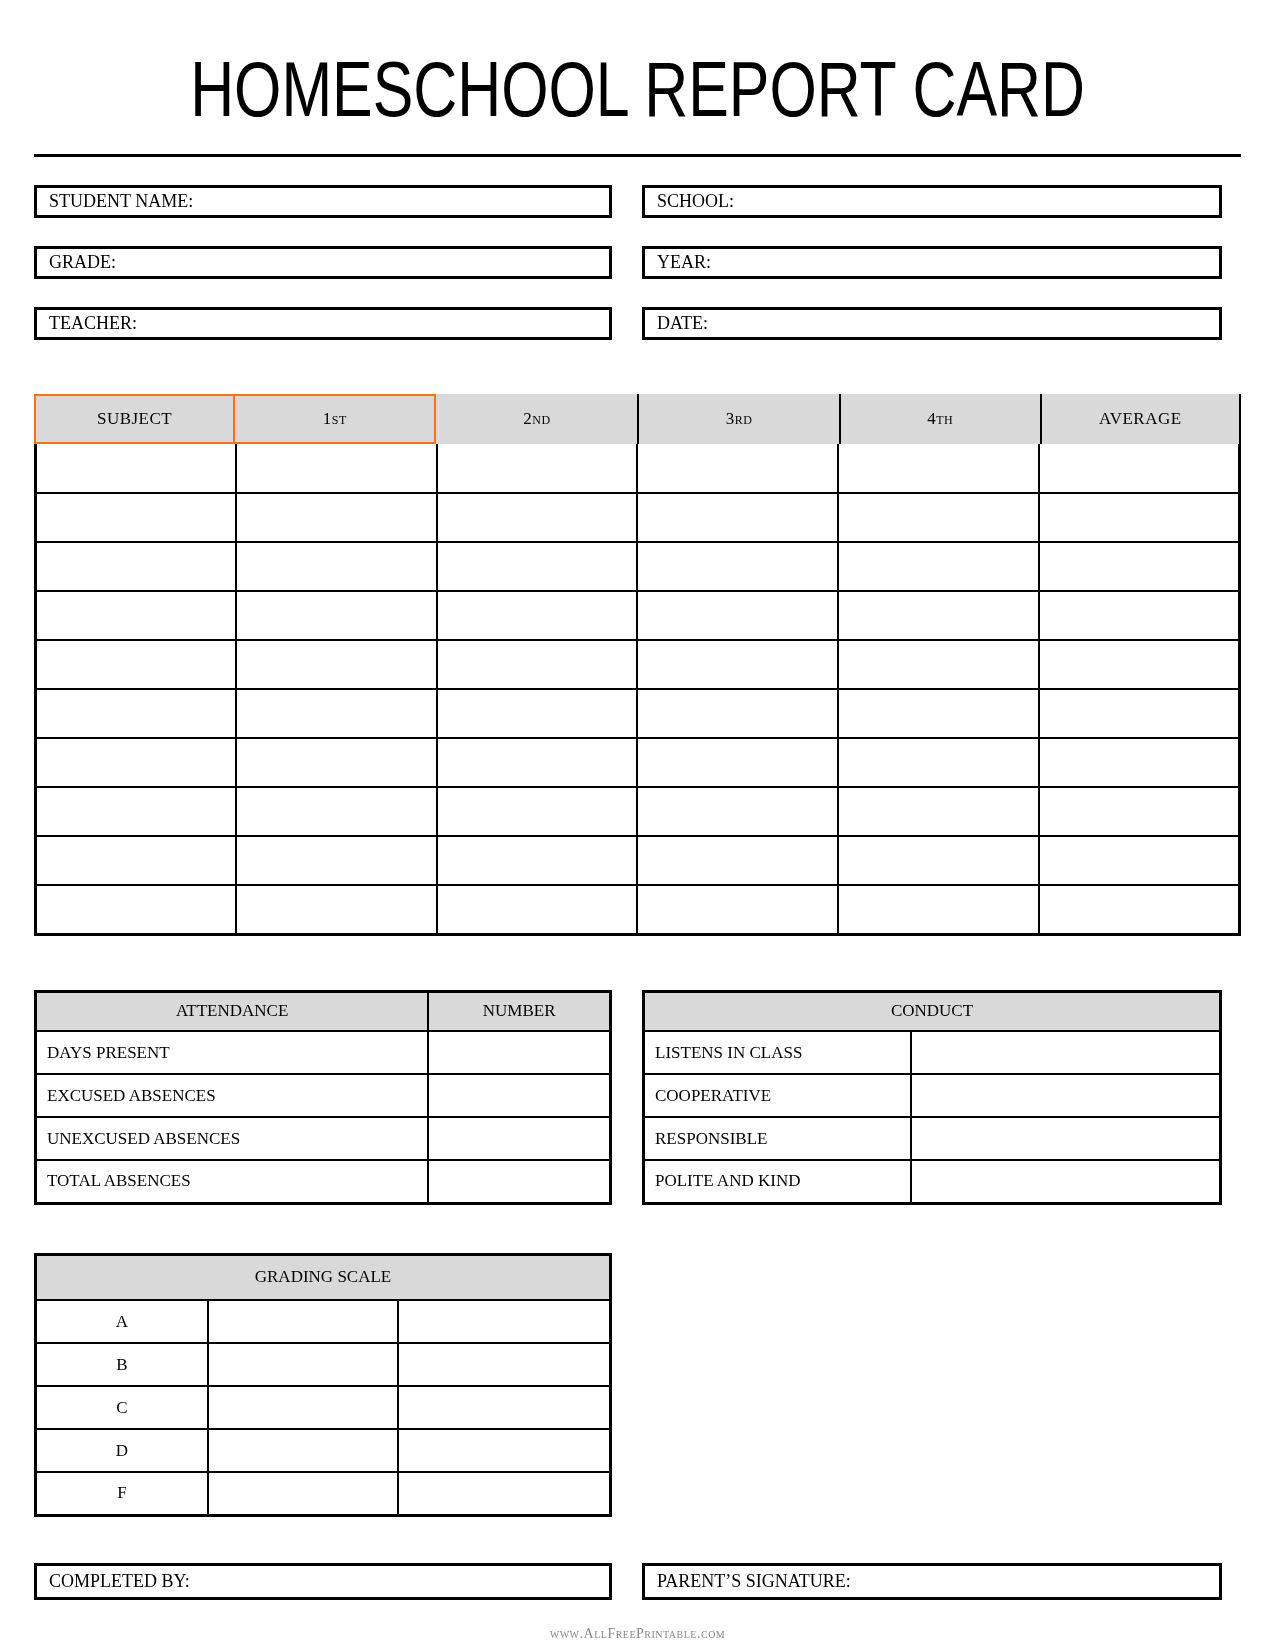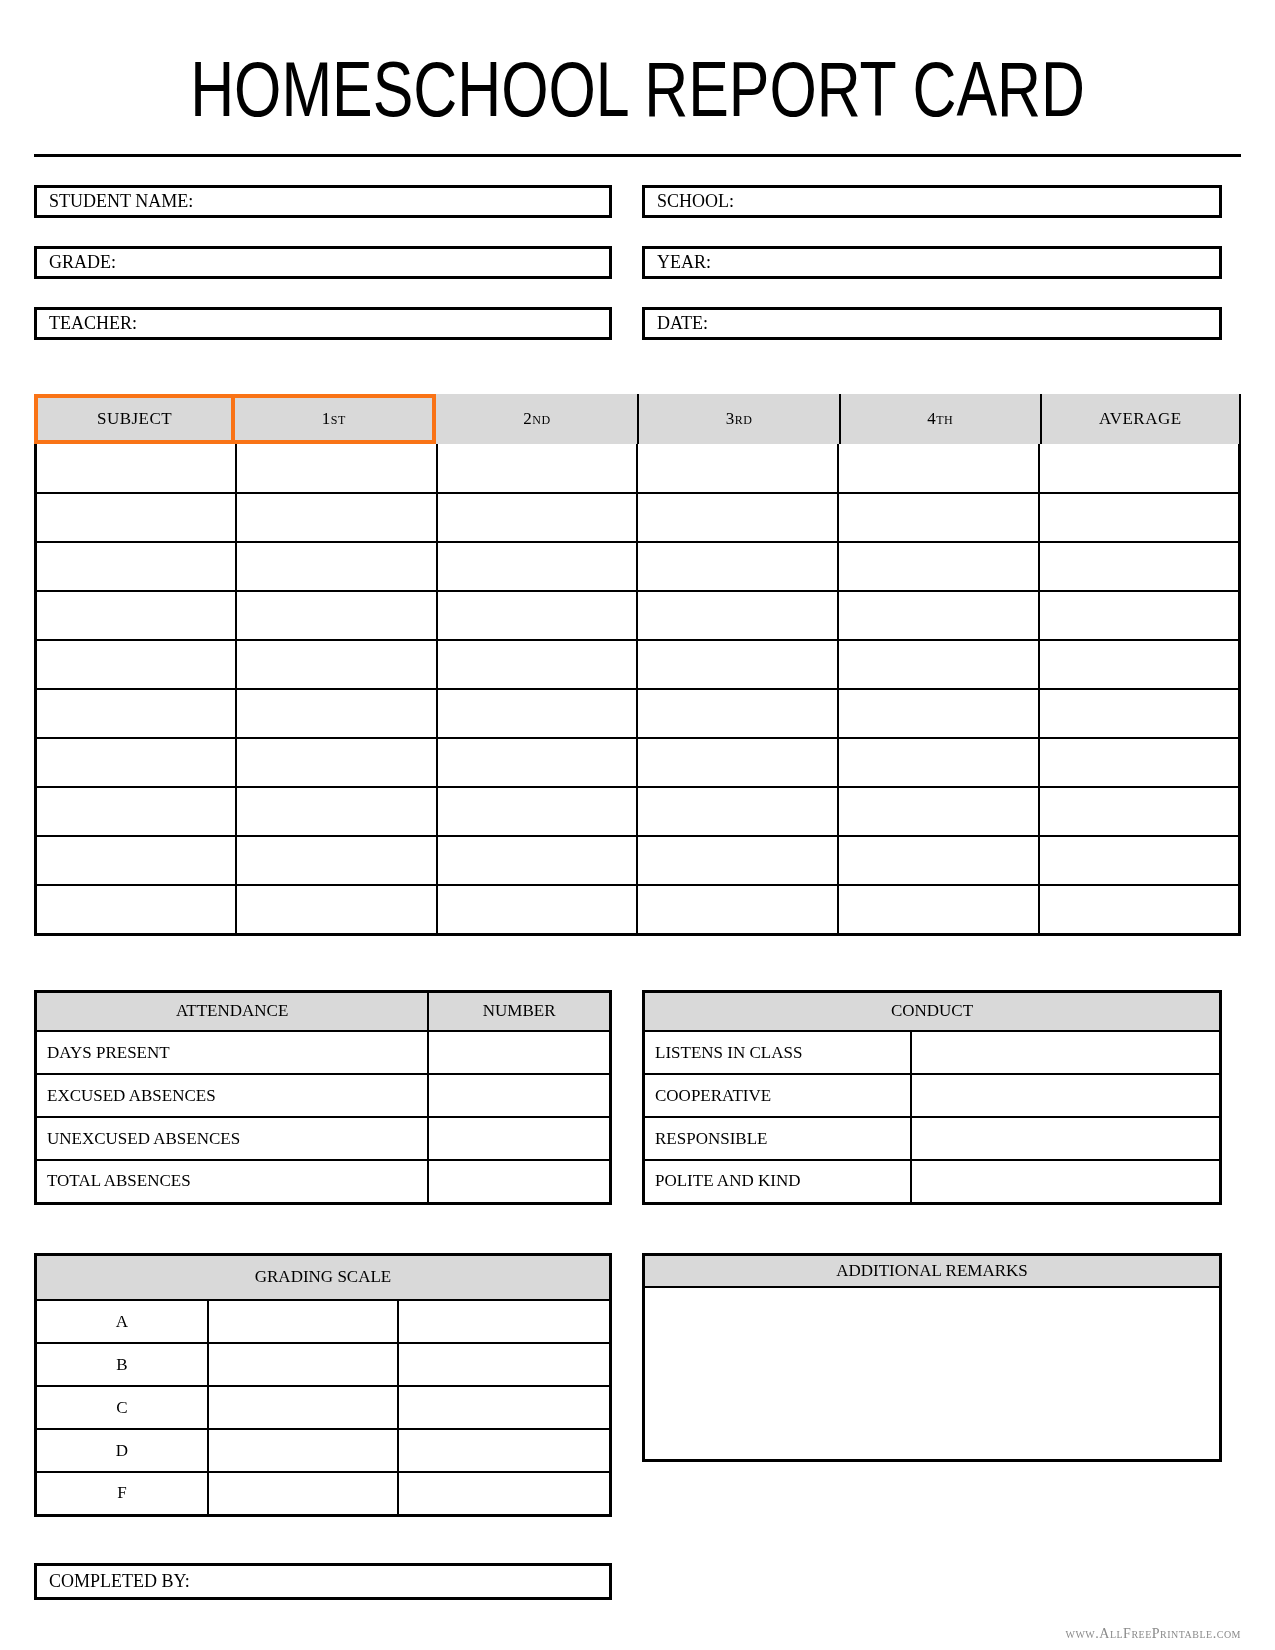"SUBJECT" .gh-cell.boxed { border: 4px solid #f97316 -> 2px solid #f97316 }
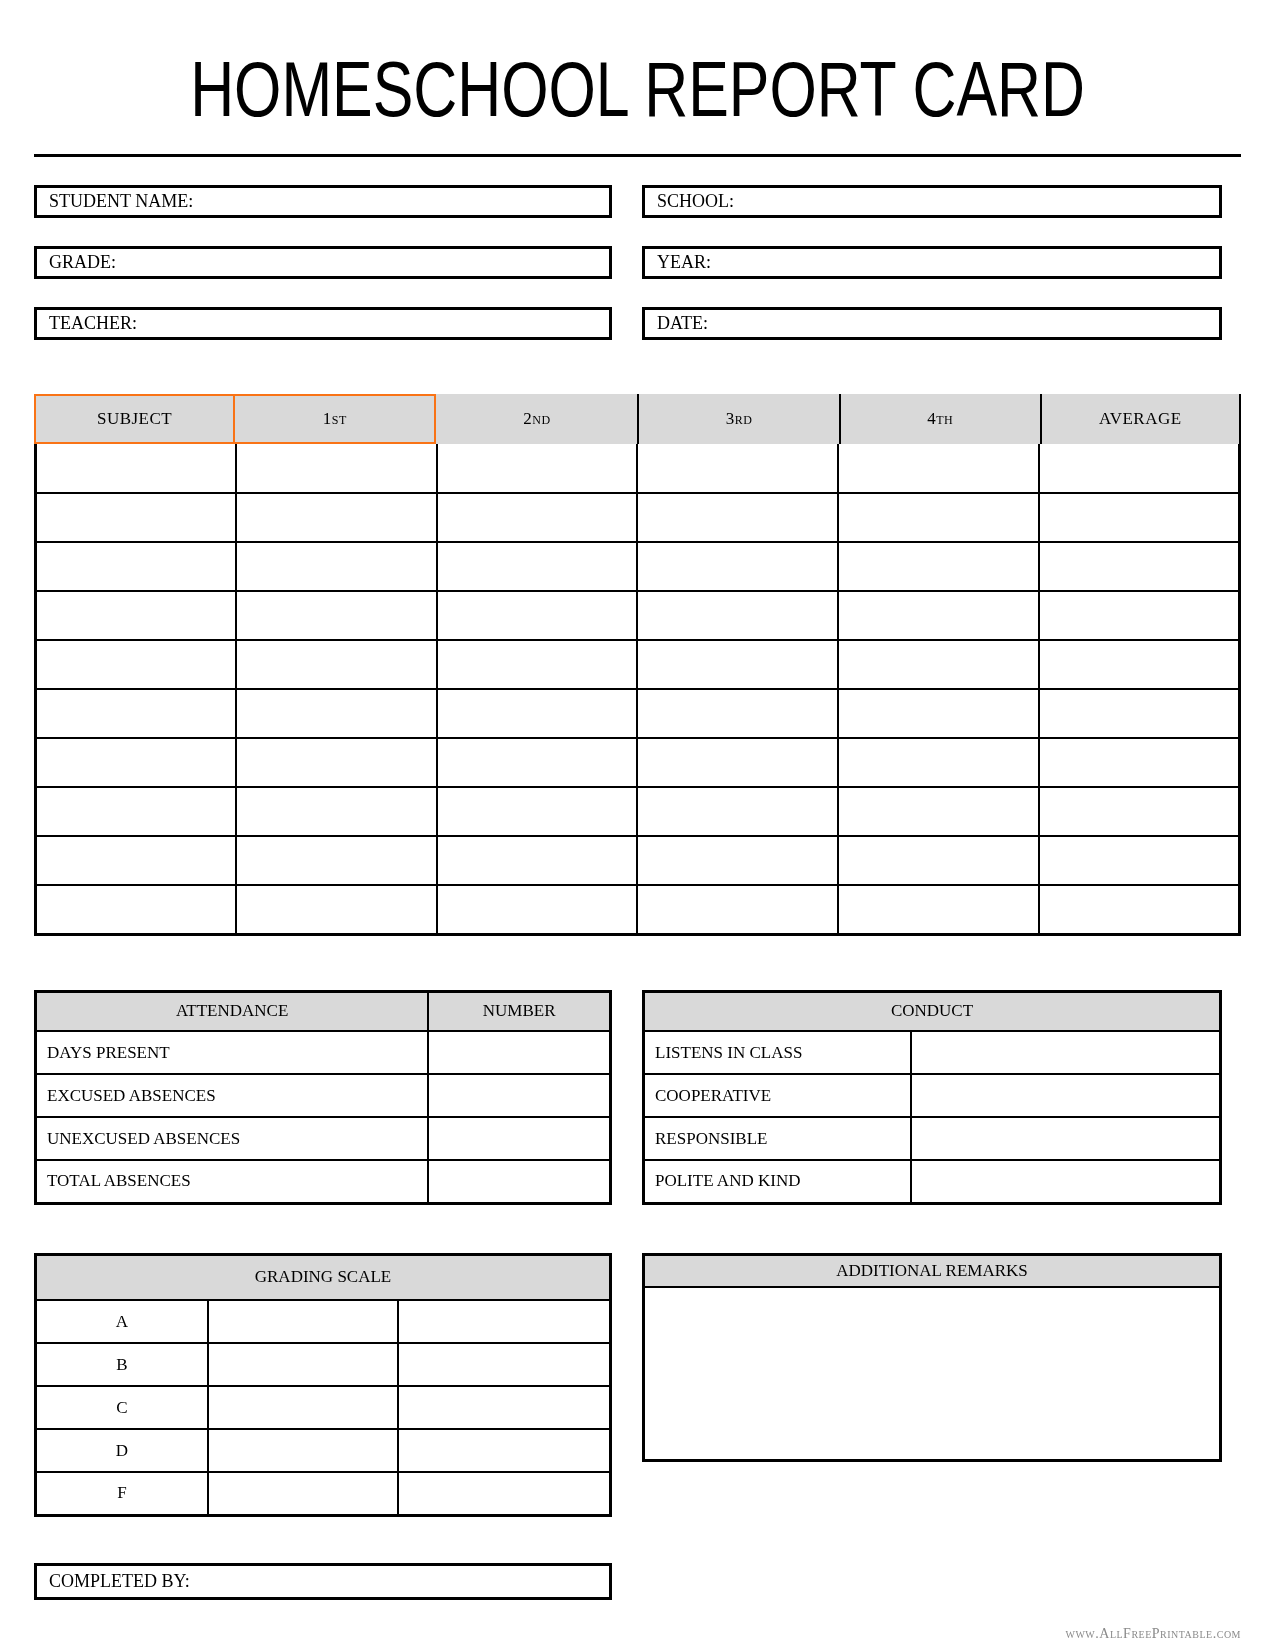"ADDITIONAL REMARKS" div.remarks { html: <div> <div>ADDITIONAL REMARKS</div> <div></div> </div> -> none }
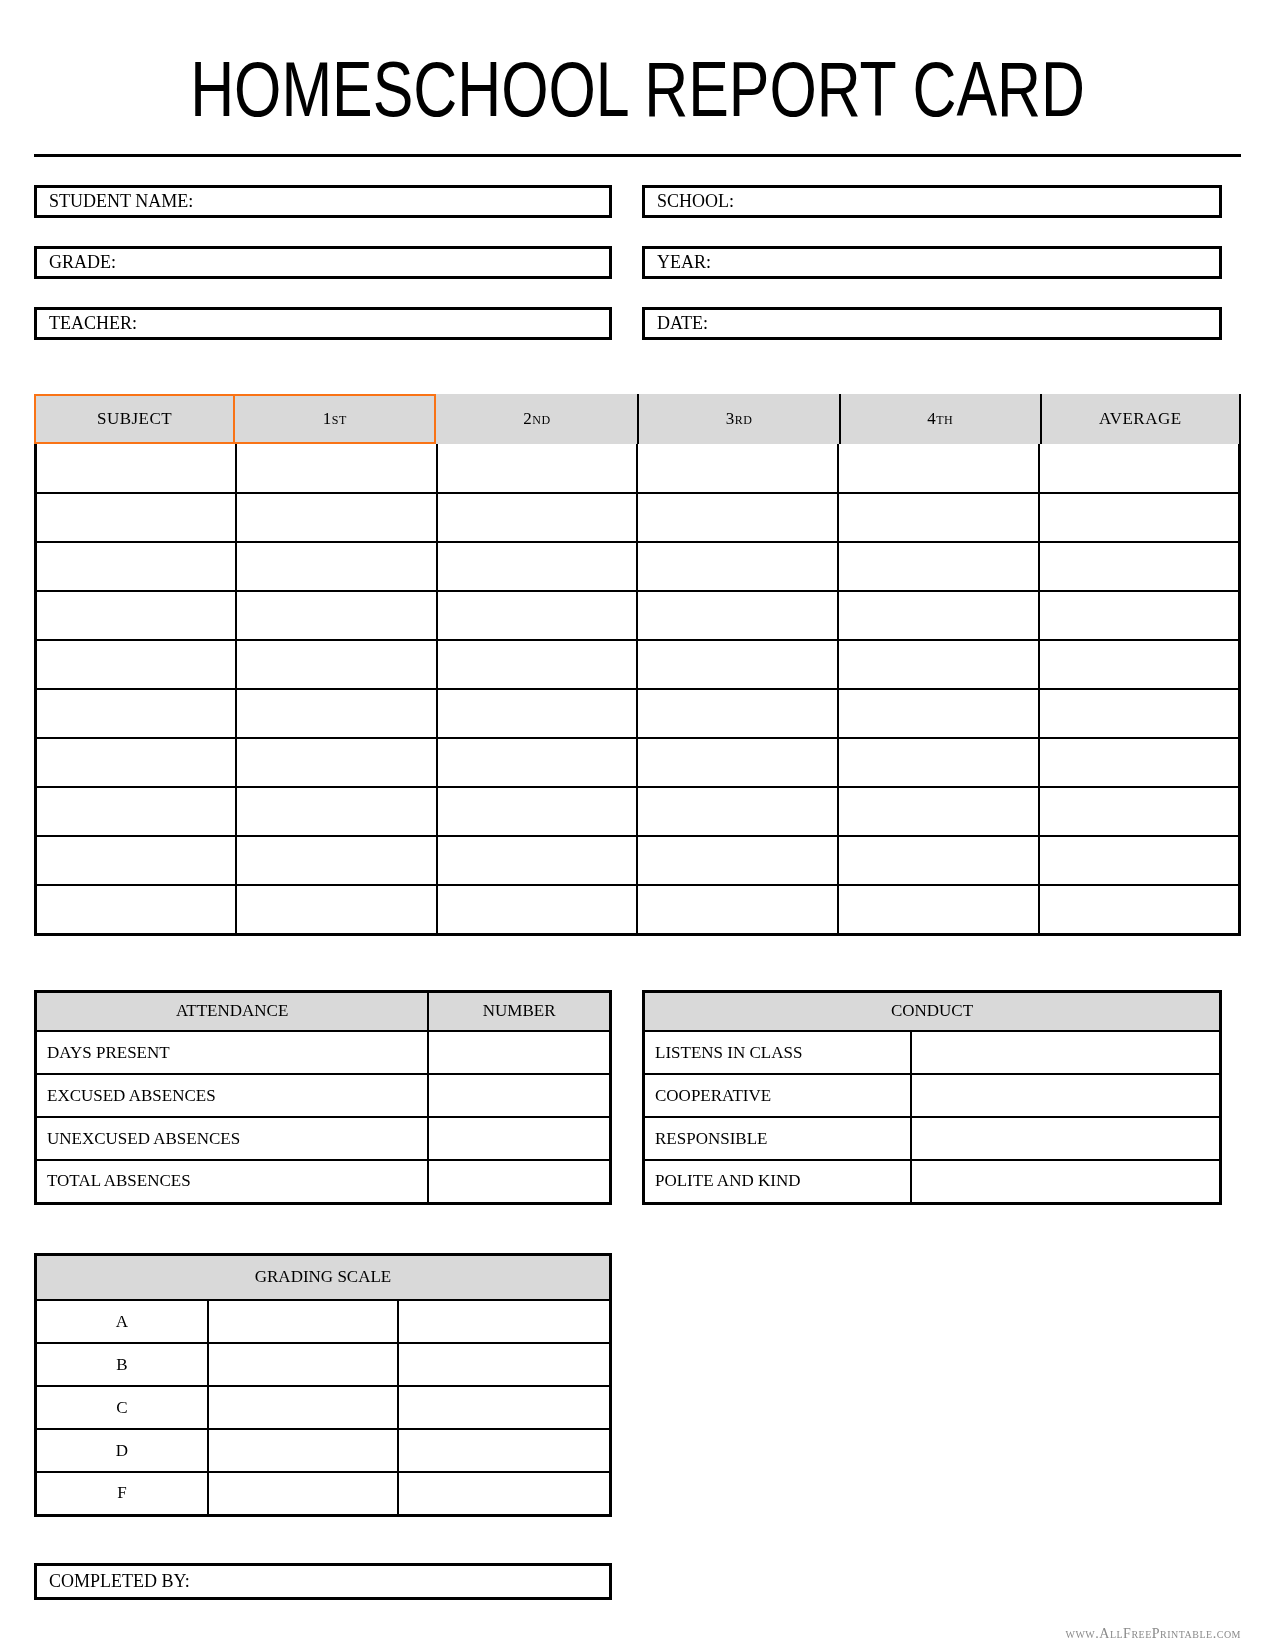"PARENT’S SIGNATURE:" div.field-box { html: none -> <div> <span>PARENT’S SIGNATURE:</span> </div> }
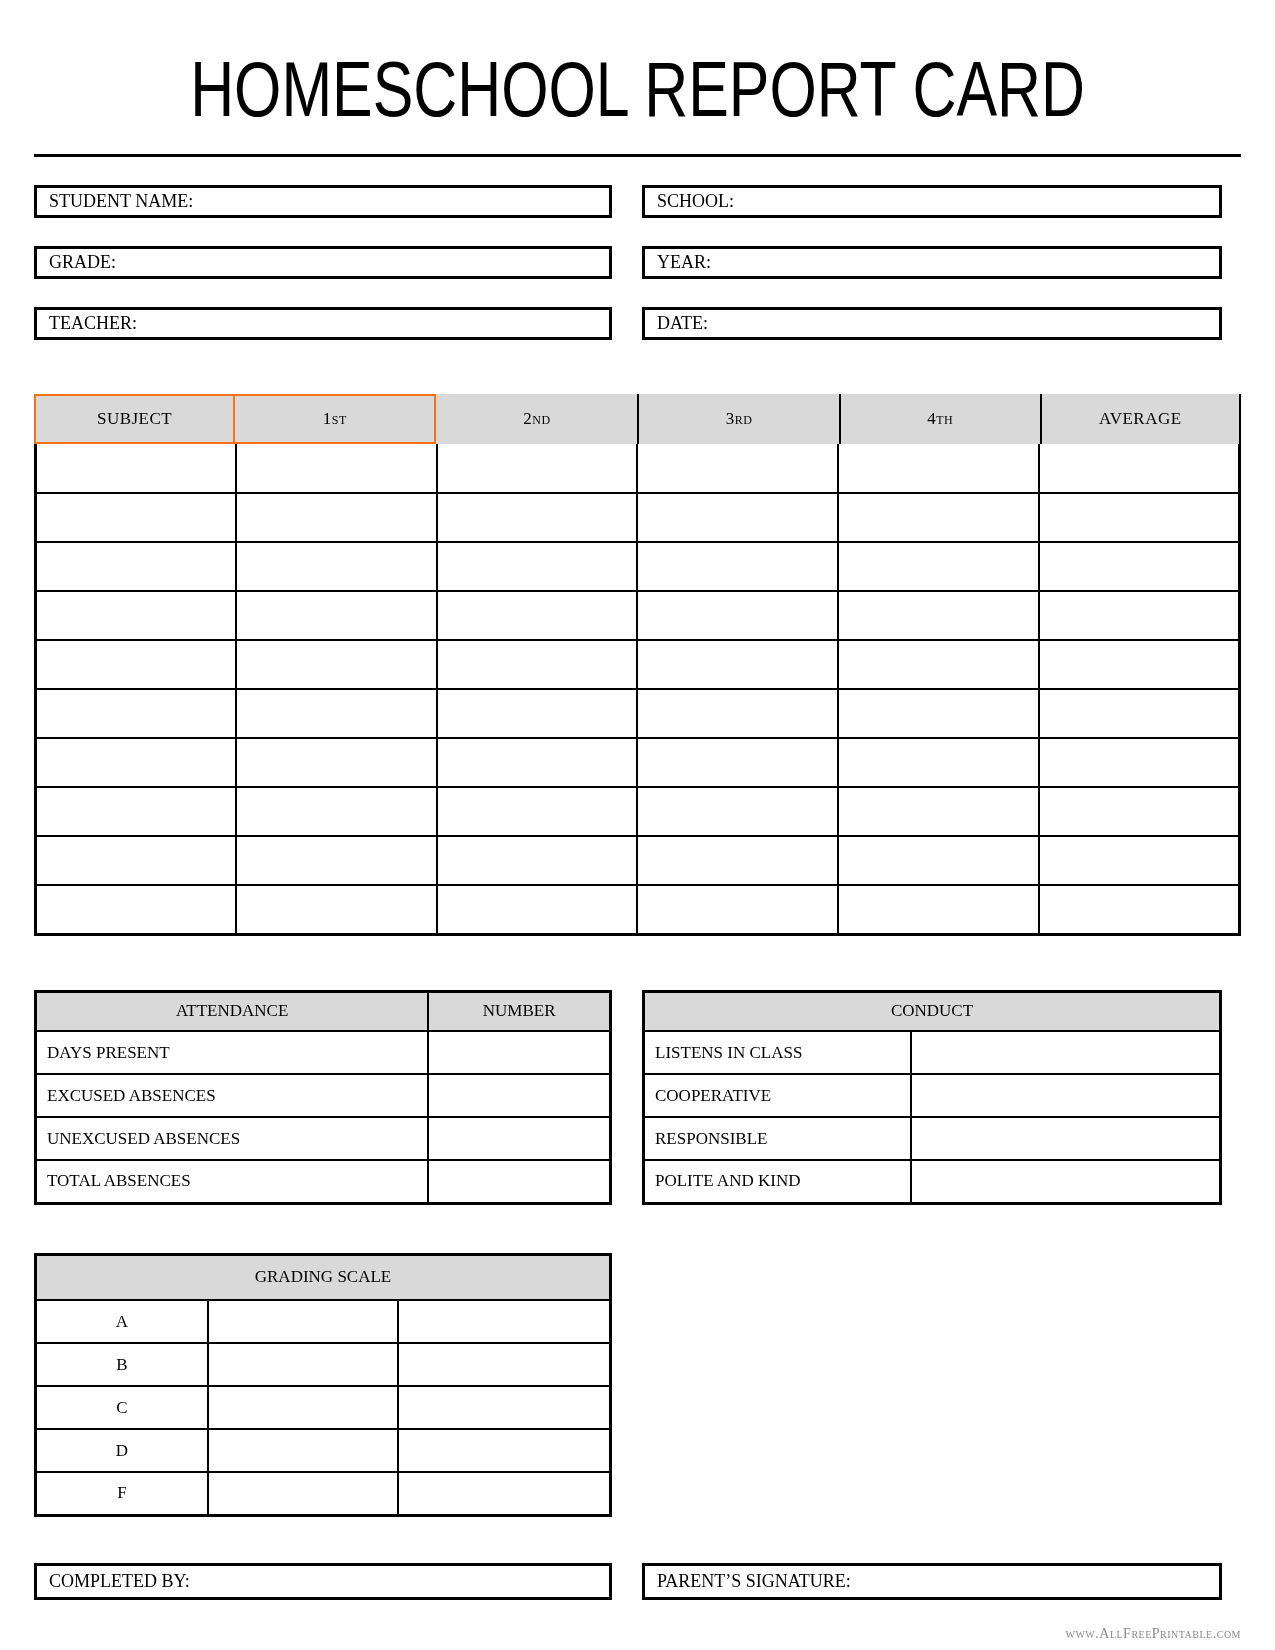"www.AllFreePrintable.com" .footer { text-align: right -> center }
